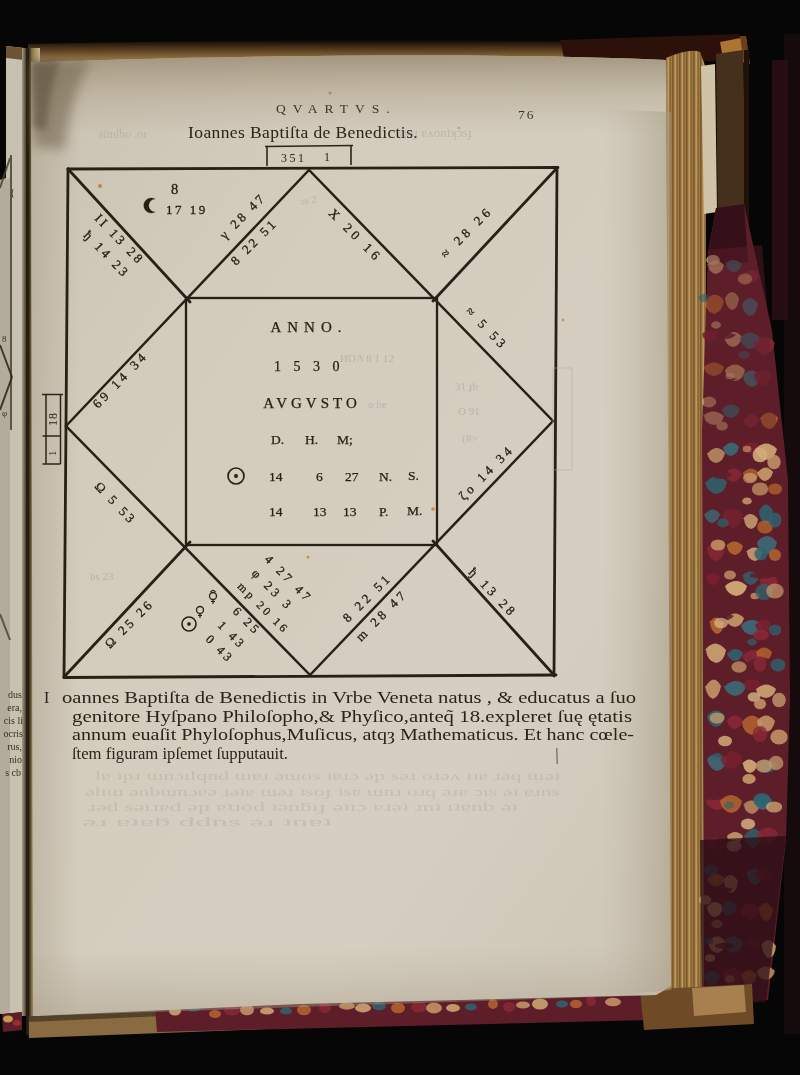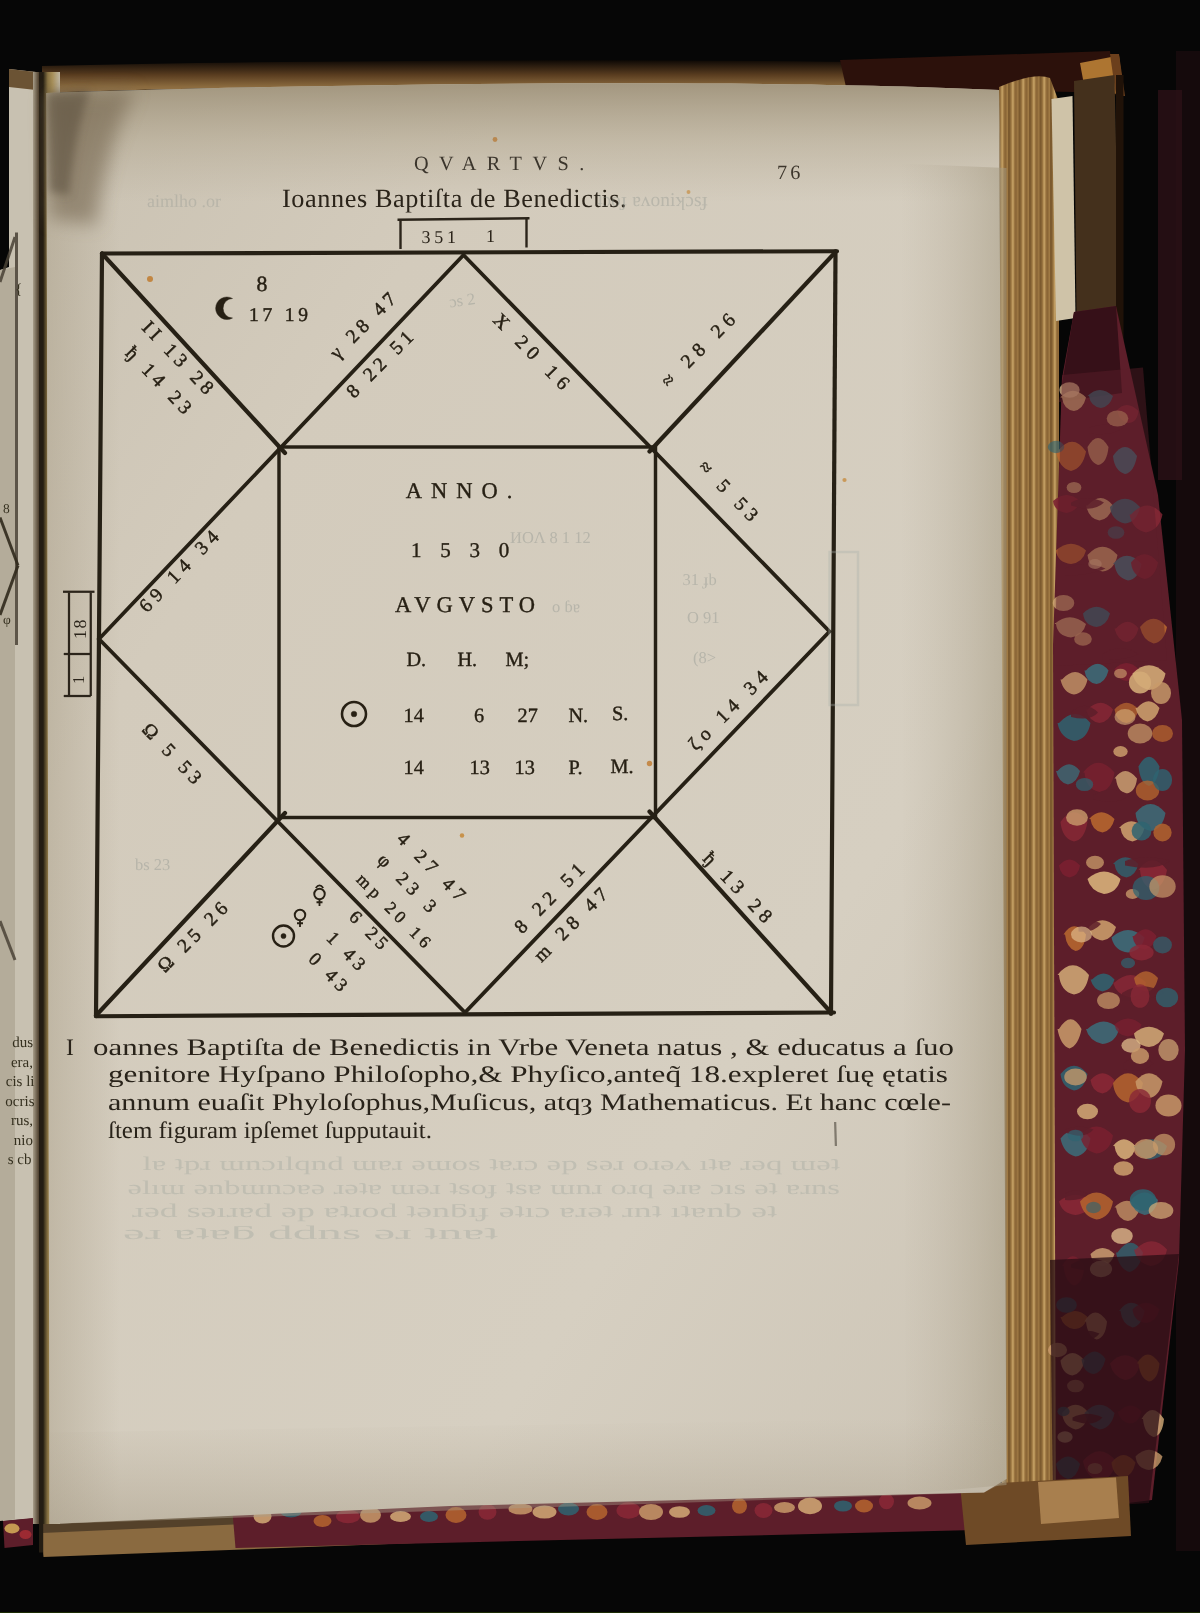"QVARTVS." #stage { background: #84cc16 -> #c2410c }
